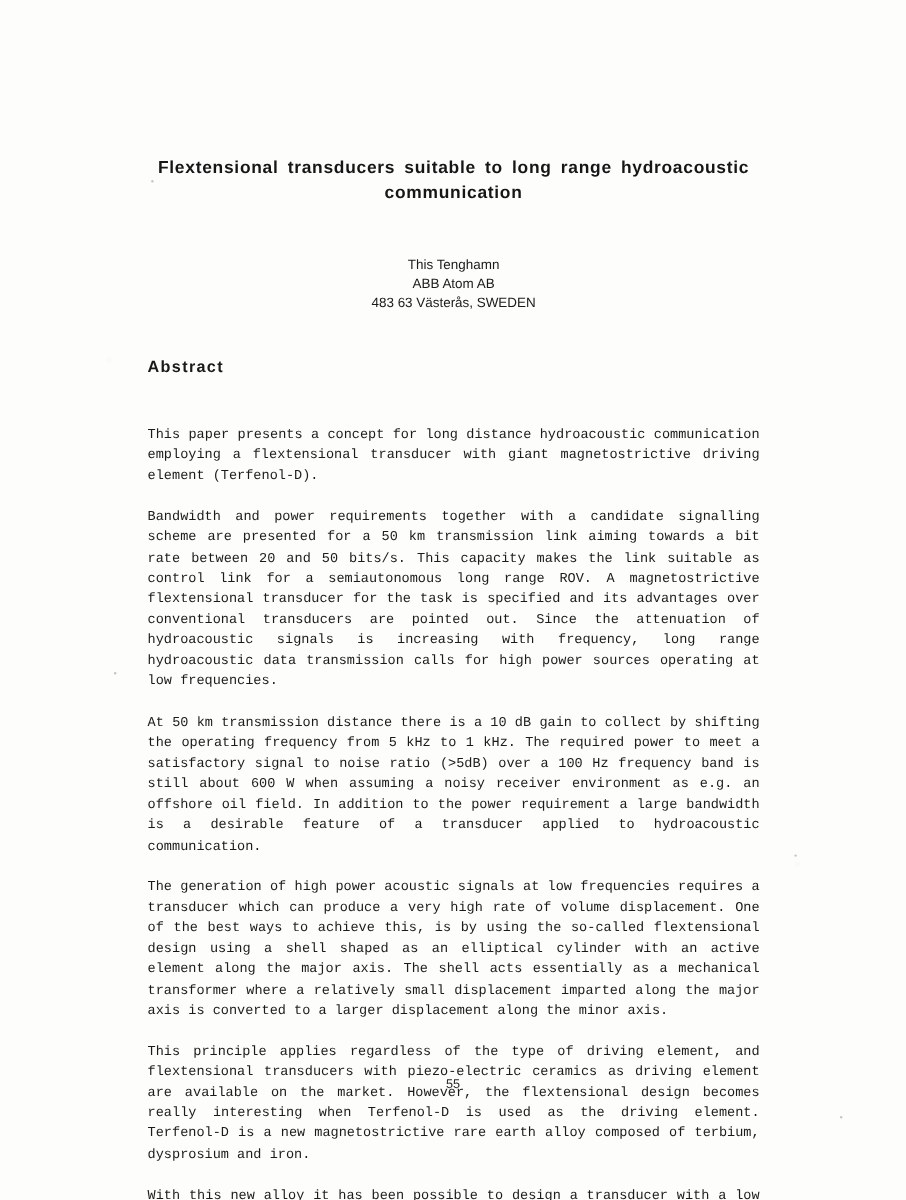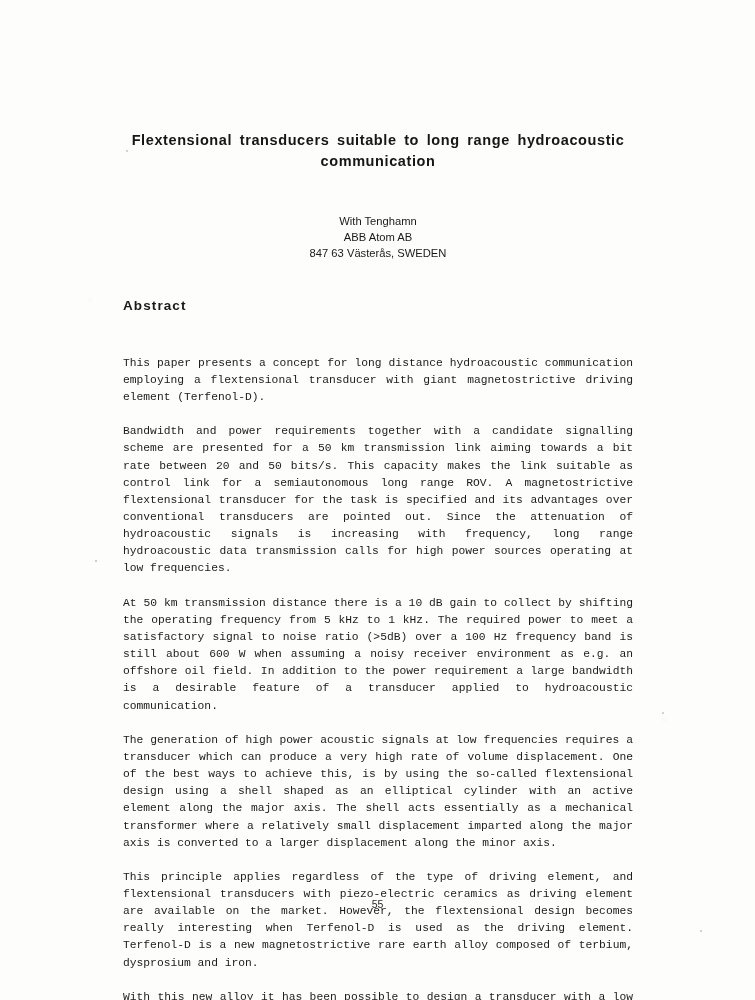"With Tenghamn" div { text: With -> This }
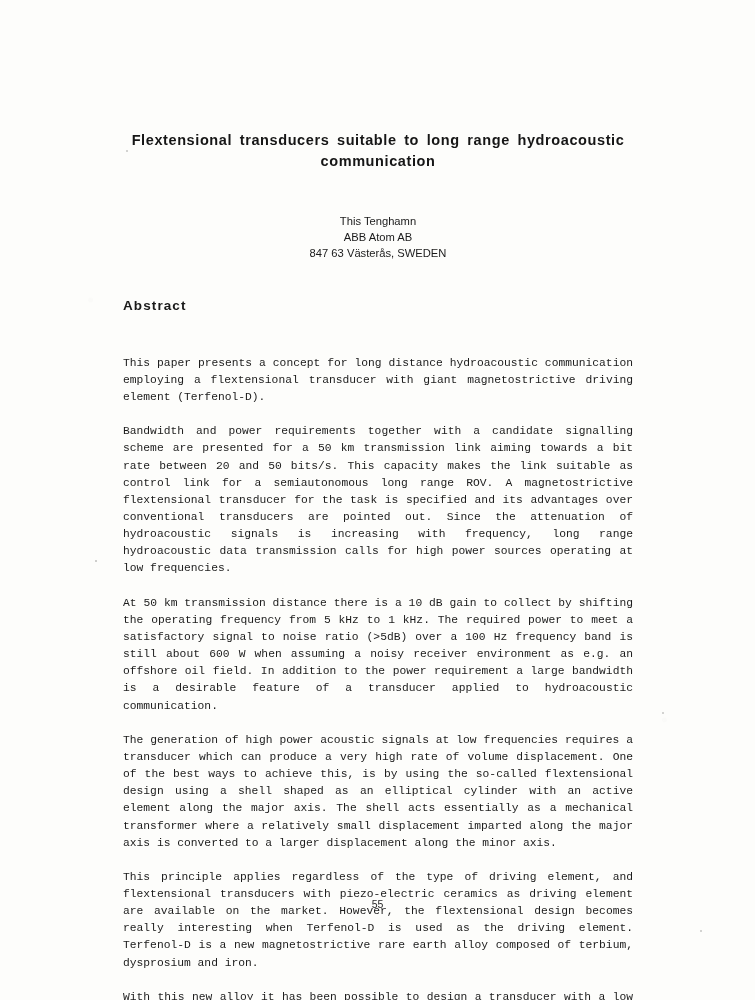"847 63 Västerås, SWEDEN" div { text: 847 -> 483 }
